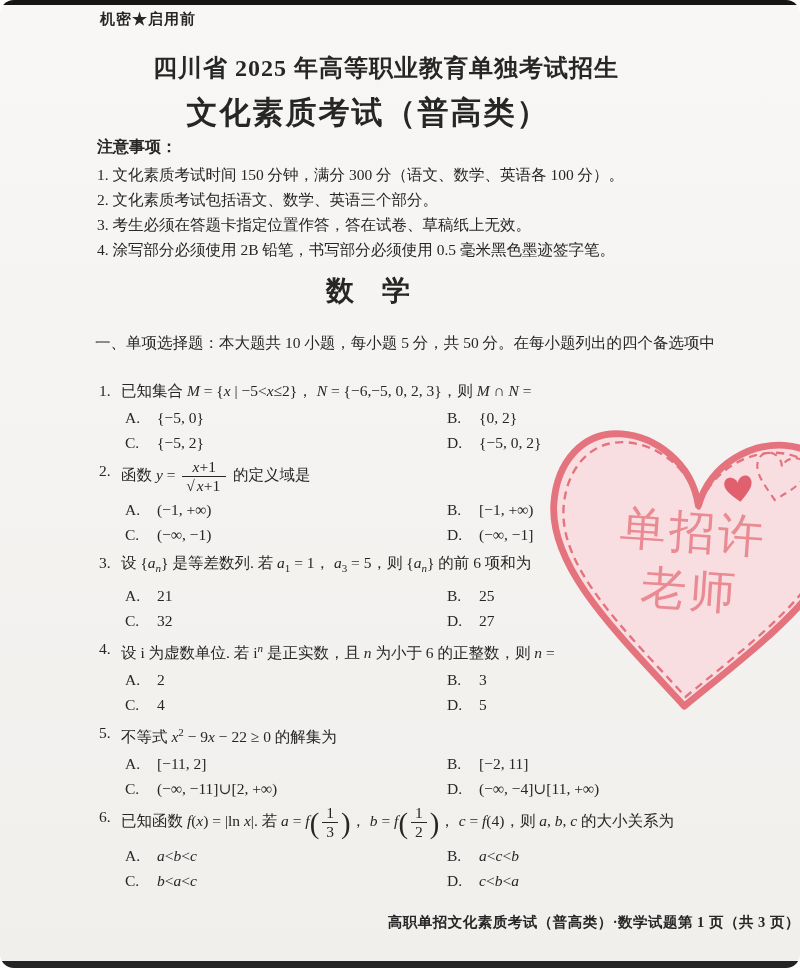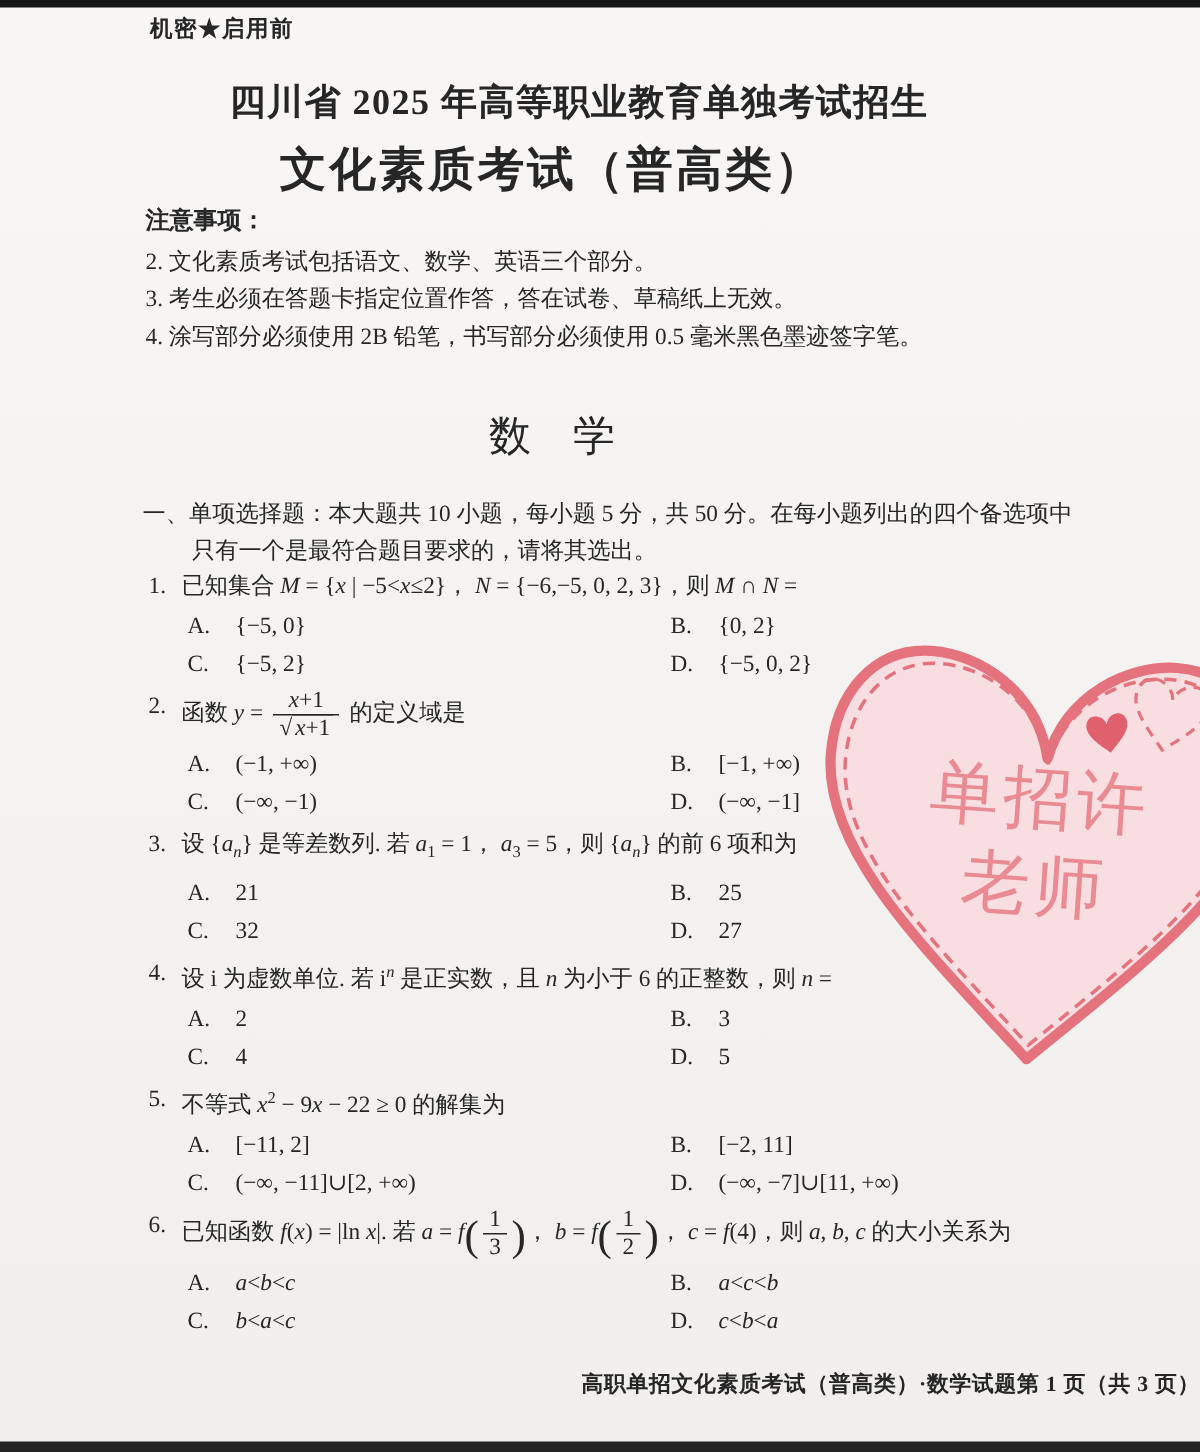"机密★启用前" .page { border-radius: none -> 14px }
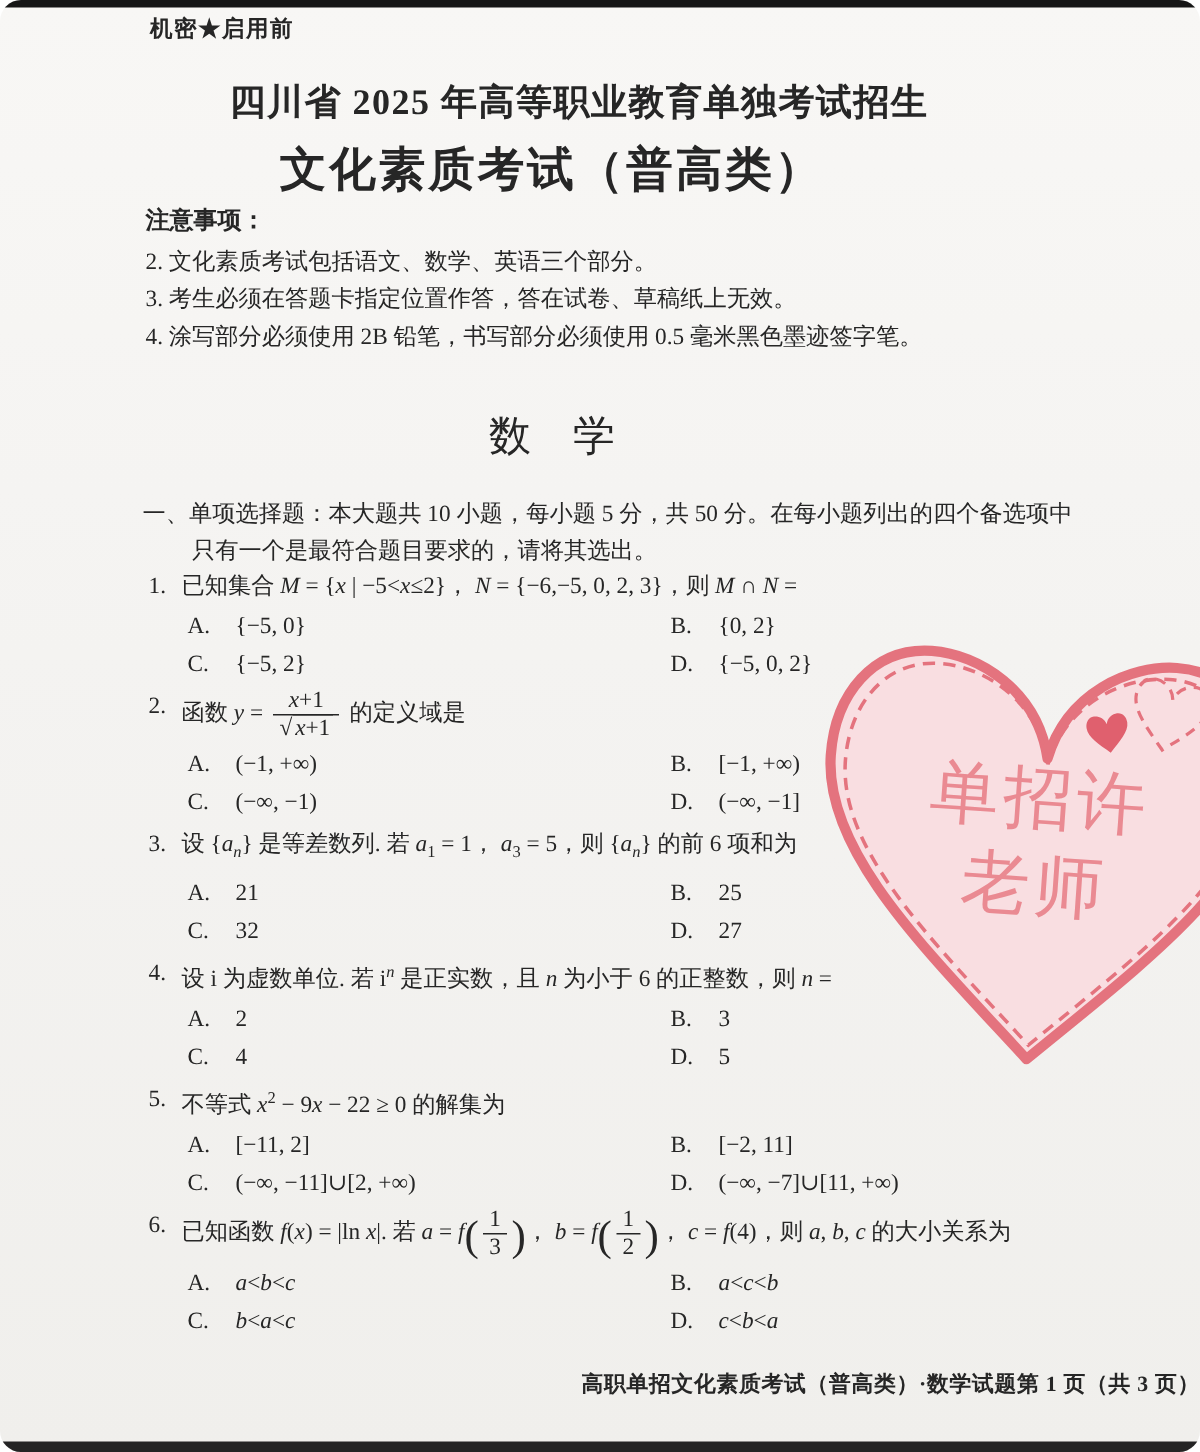"1. 文化素质考试时间 150 分钟，满分 300" div.note { html: none -> <div>1. 文化素质考试时间 150 分钟，满分 300 分（语文、数学、英语各 100 分）。</div> }
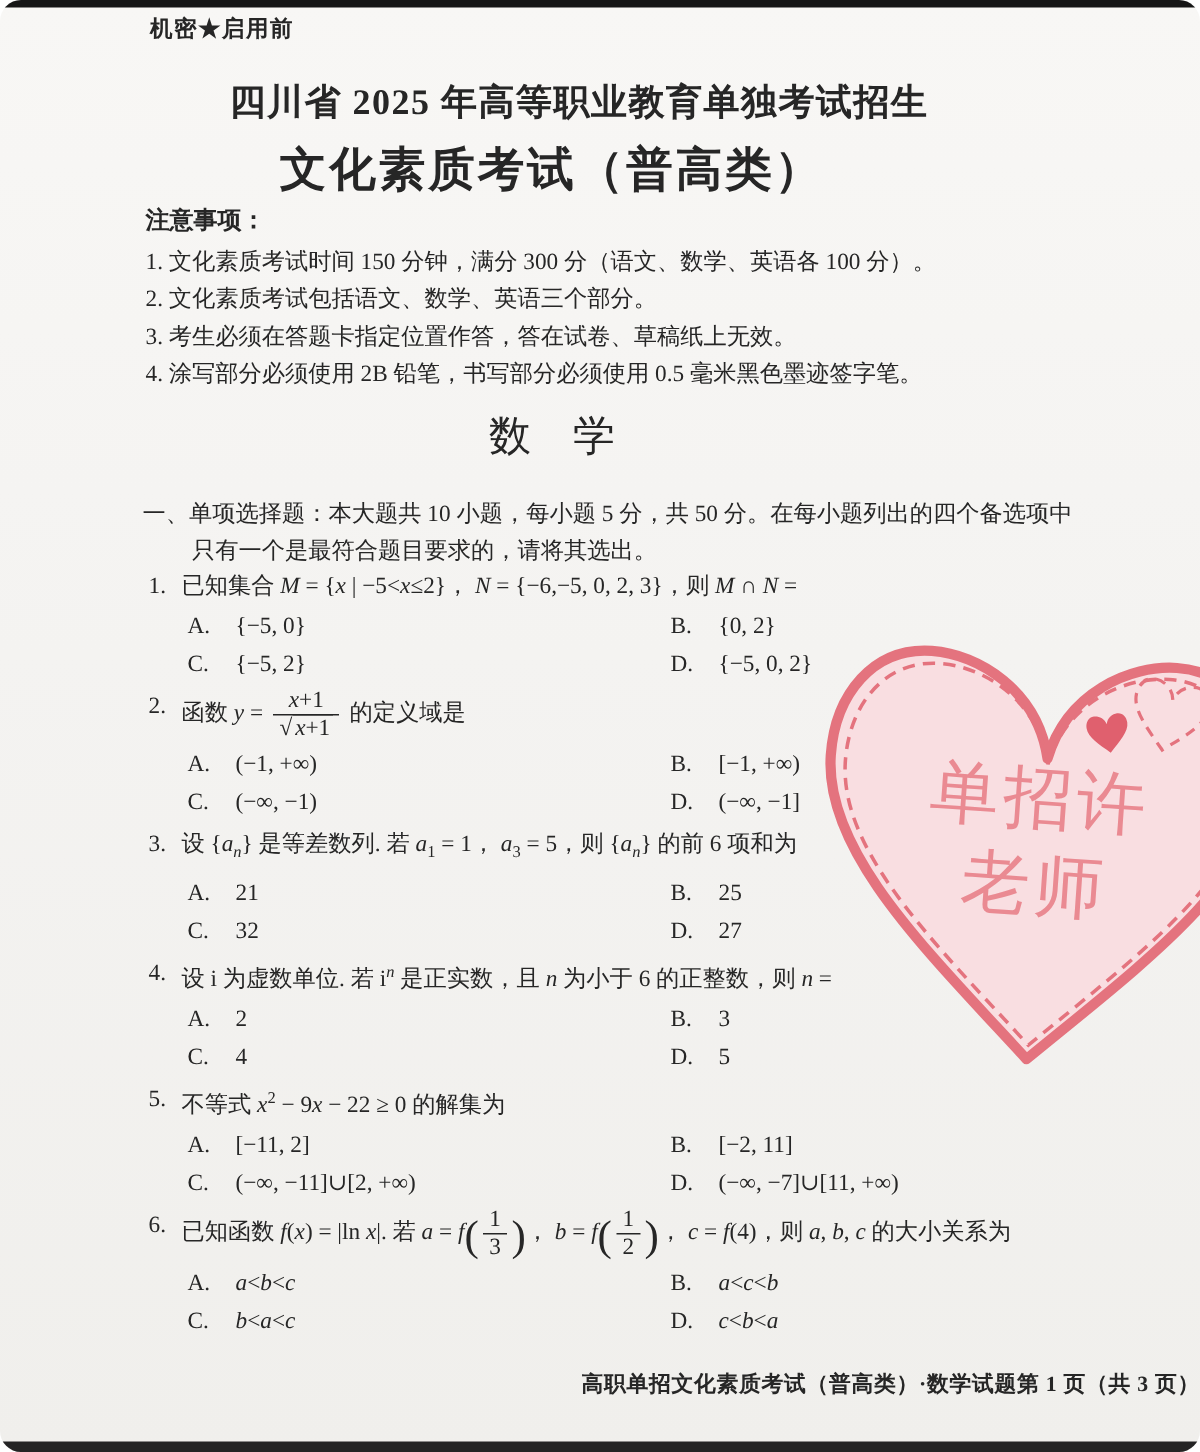"数 学" .subject { font-weight: normal -> bold }
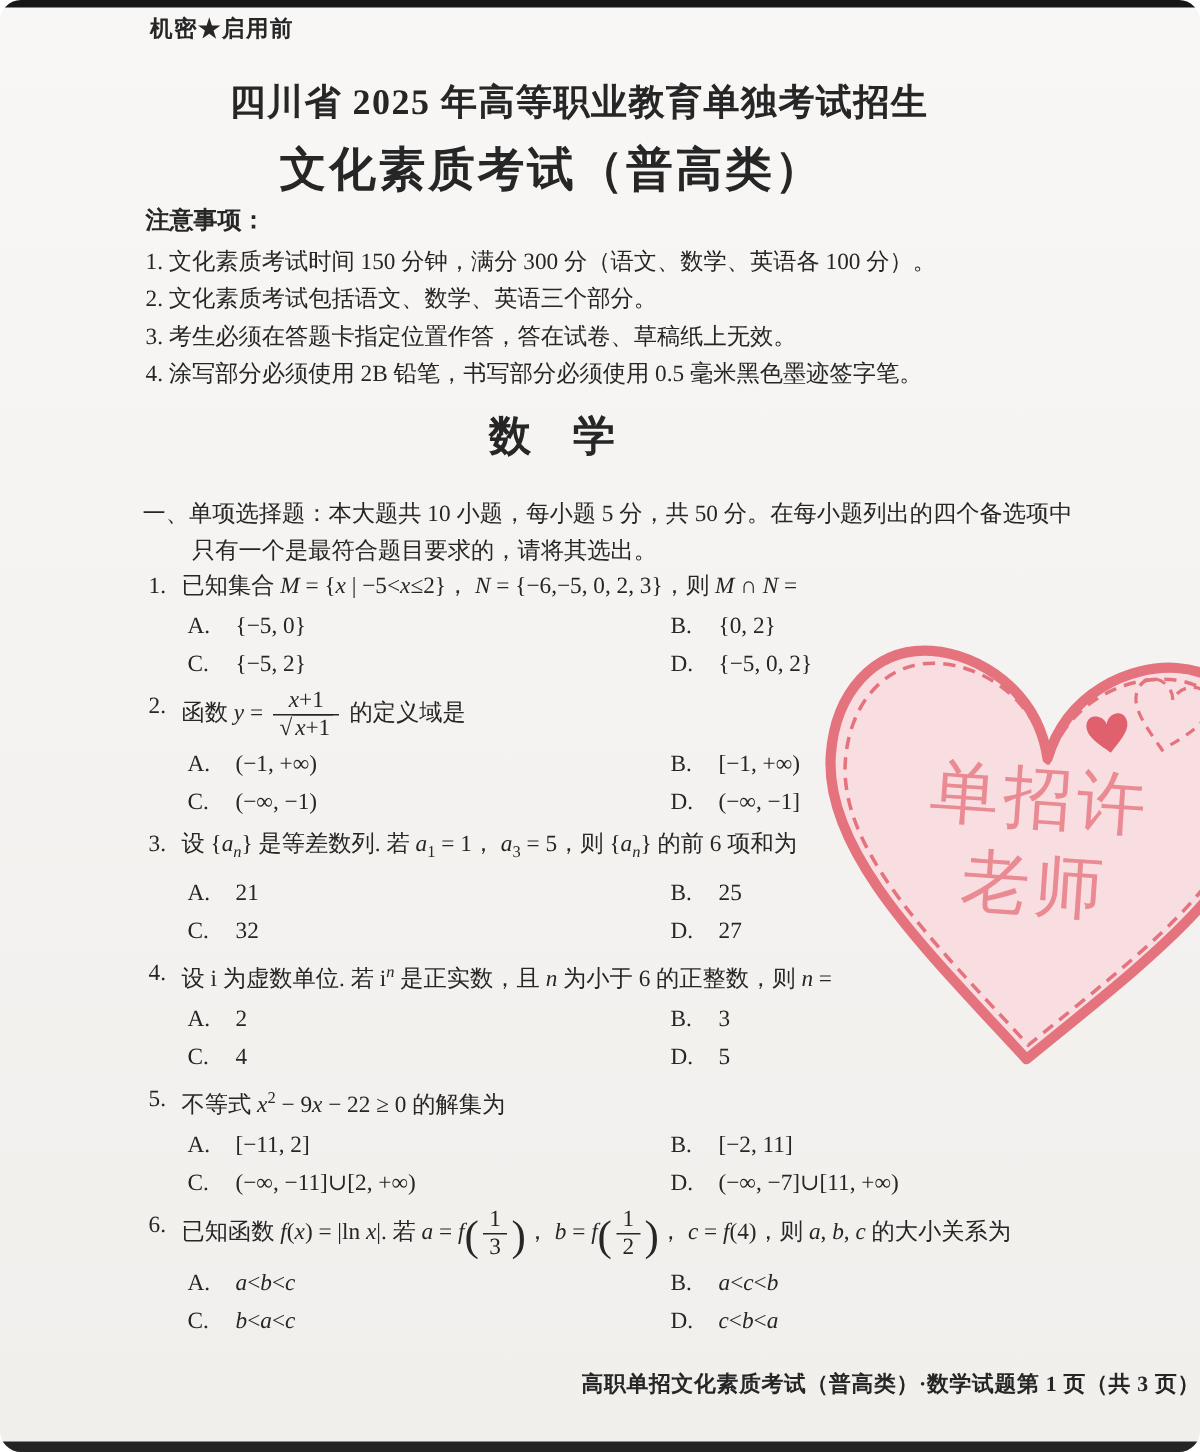"只有一个是最符合题目要求的，请将其选出。" div.indent { html: <div>只有一个是最符合题目要求的，请将其选出。</div> -> none }
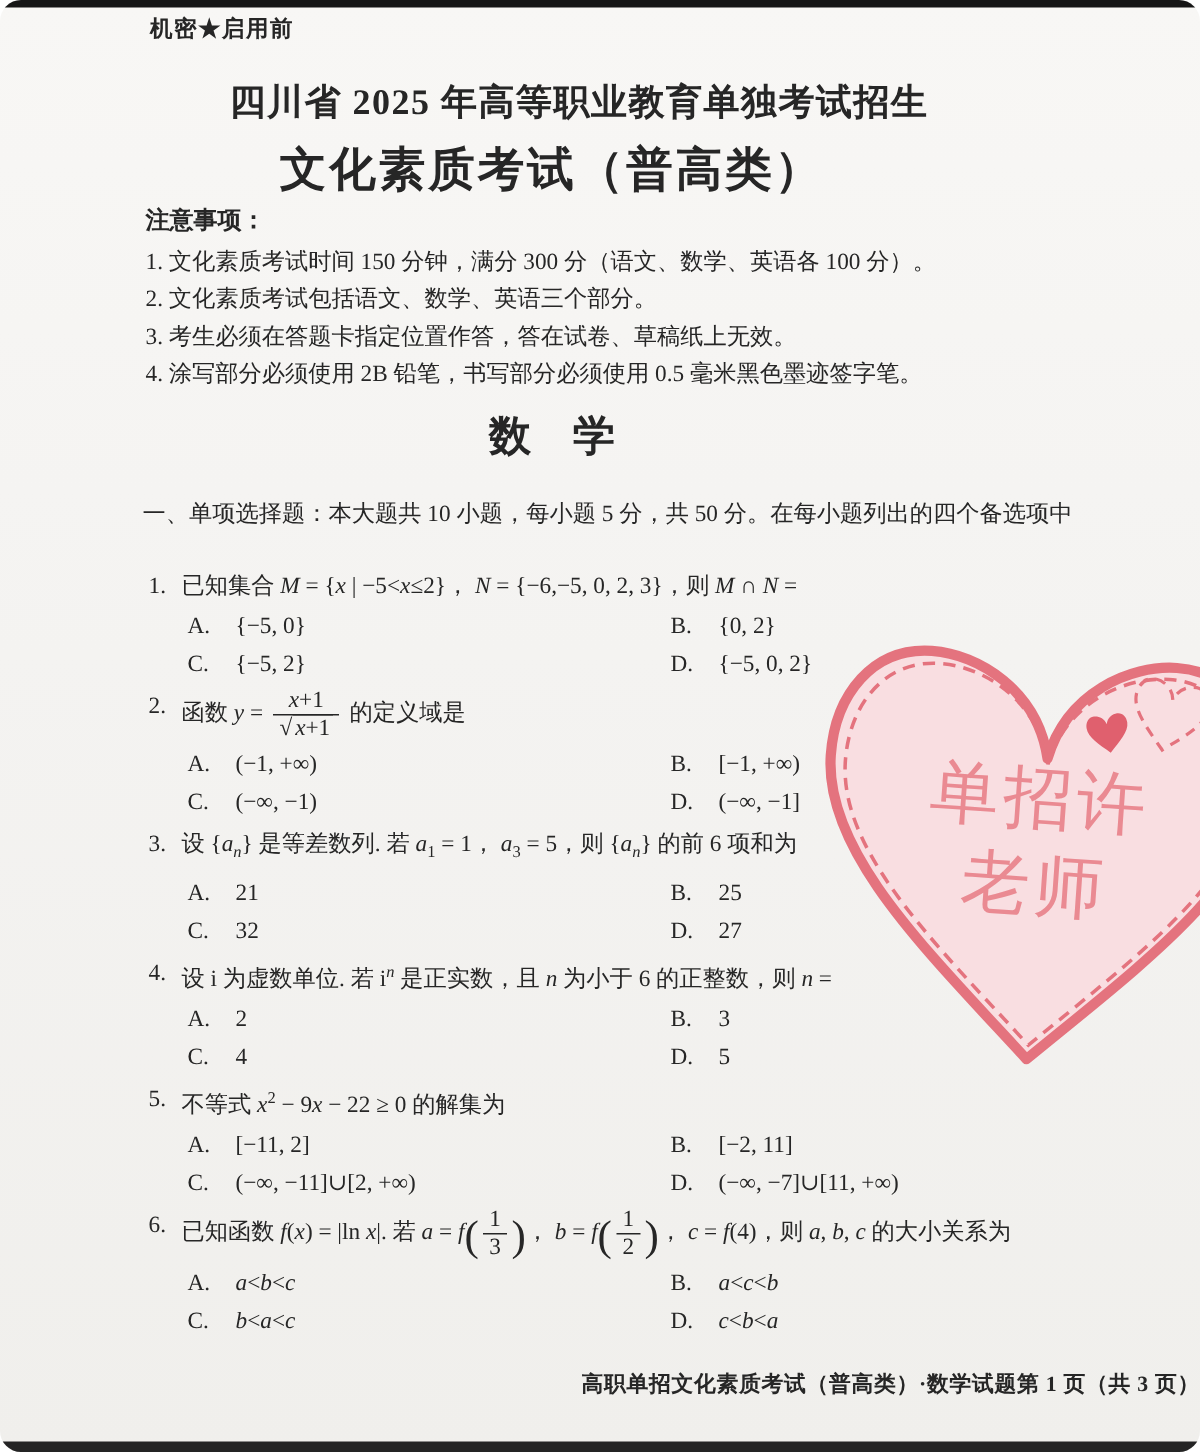"(−∞, −7]∪[11, +∞)" span { text: 7 -> 4 }
